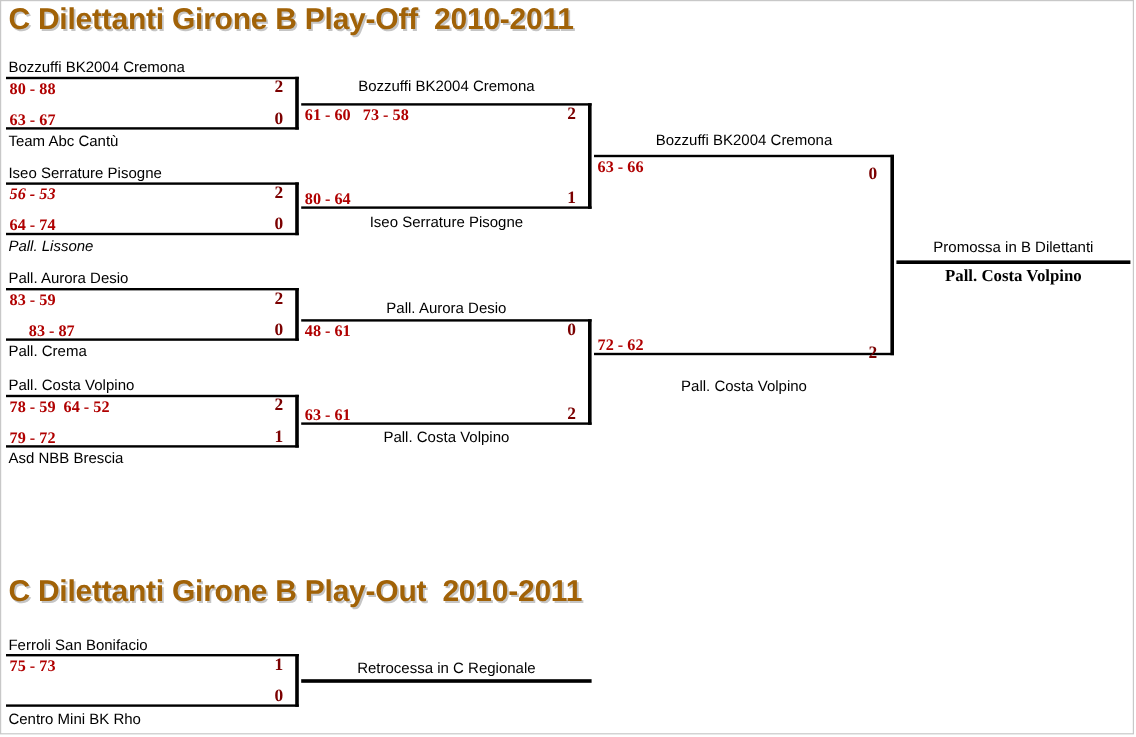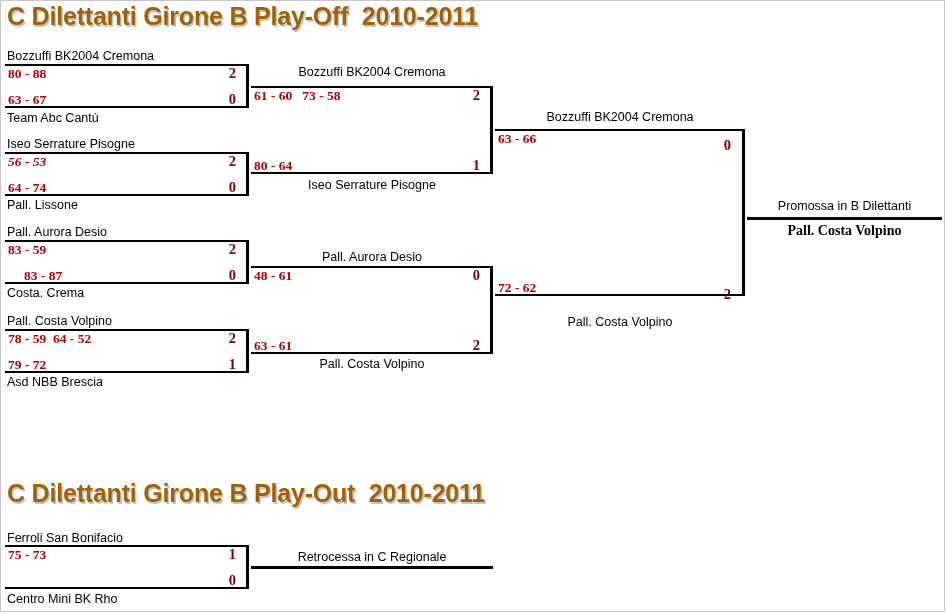"Pall. Lissone" div.team-name { font-style: none -> italic }
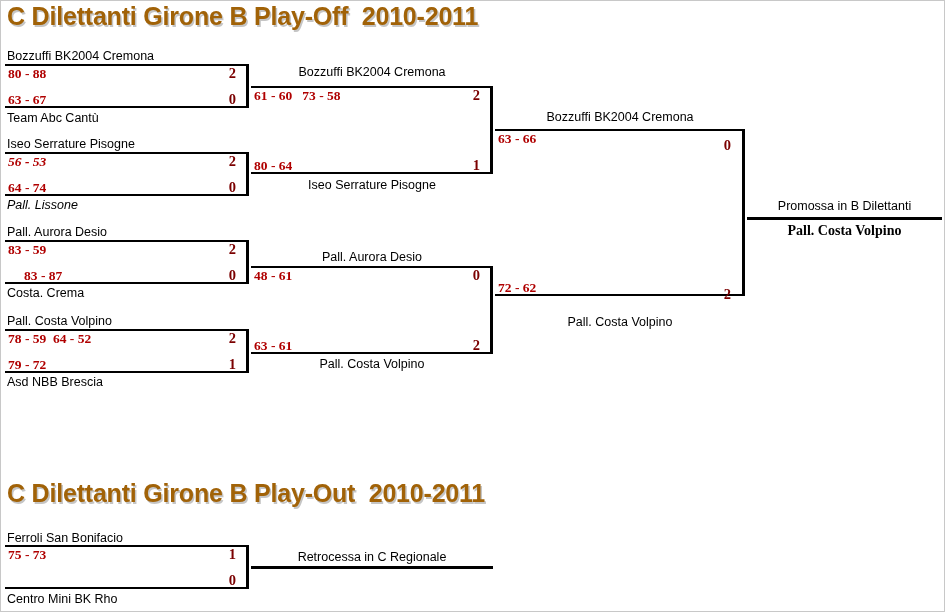"Costa. Crema" div.team-name { text: Costa -> Pall }
